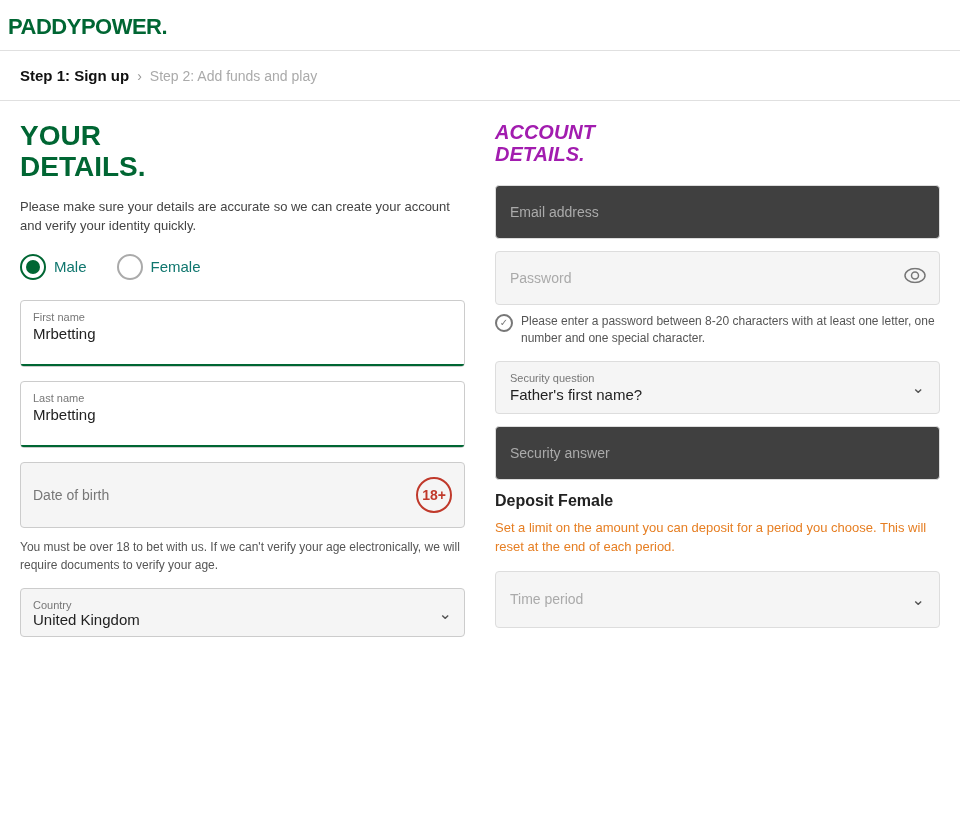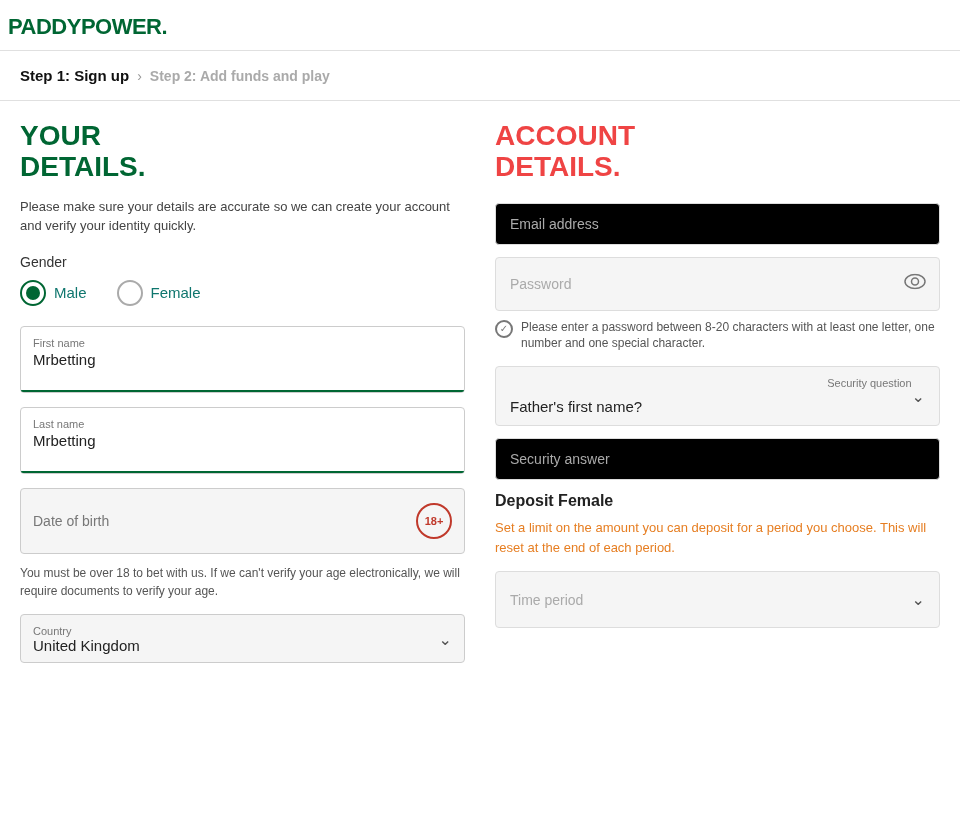"Step 2: Add funds and" .step-inactive { font-weight: bold -> none }
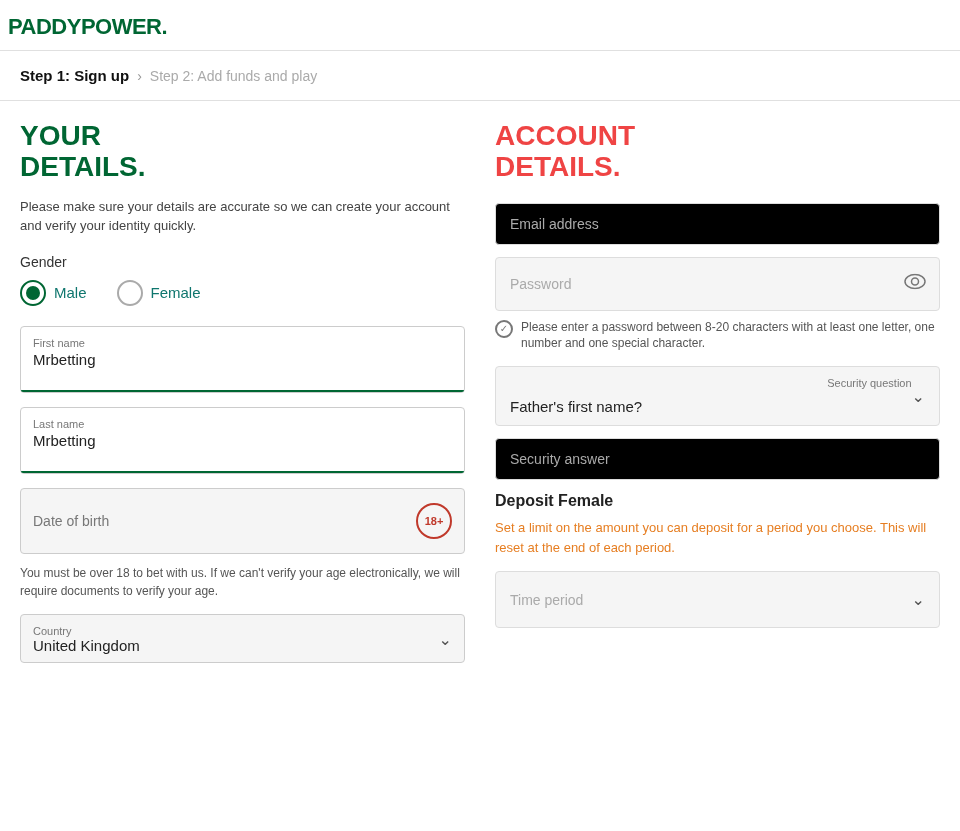"ACCOUNT" .account-title { color: #ef4444 -> #a21caf; font-size: 28px -> 20px; font-style: none -> italic }
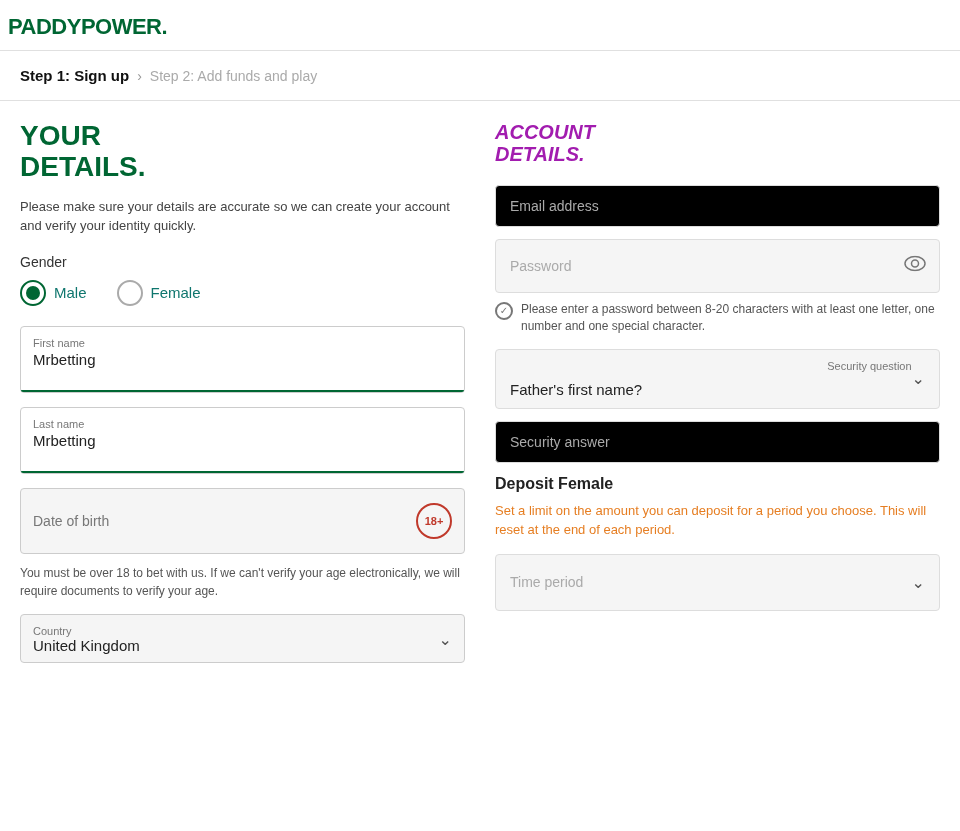"Email address" .input-field { background: #000000 -> #404040; padding: 12px 14px -> 18px 14px }
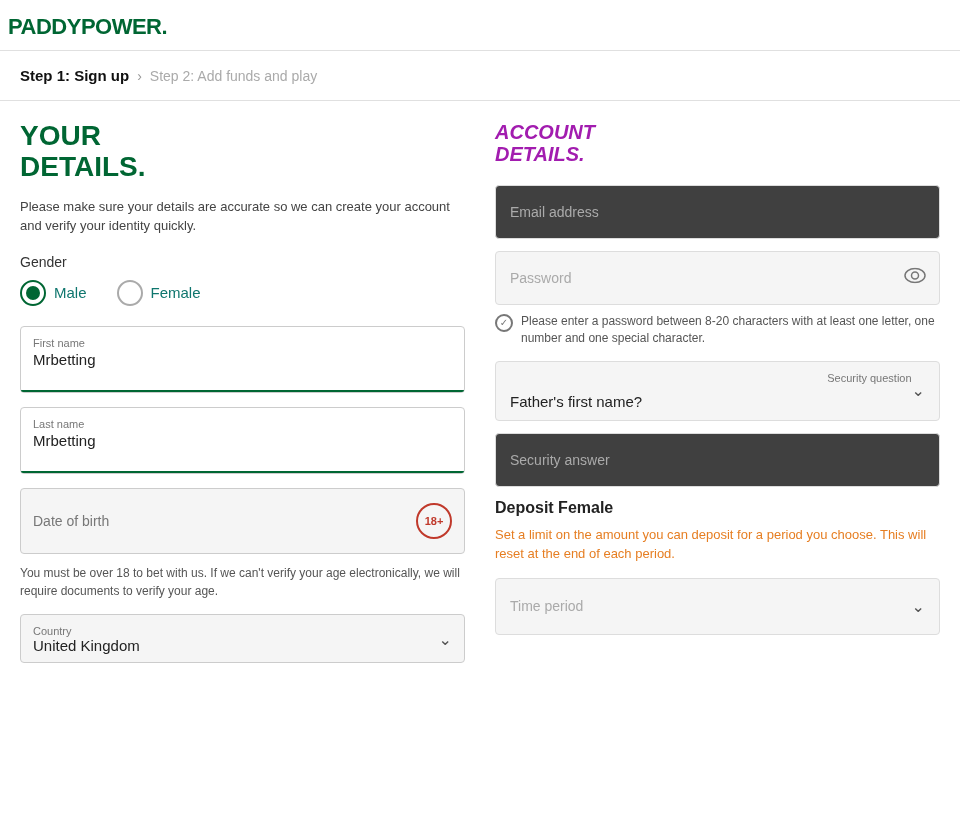"Gender" div.gender-label { html: <div>Gender</div> -> none }
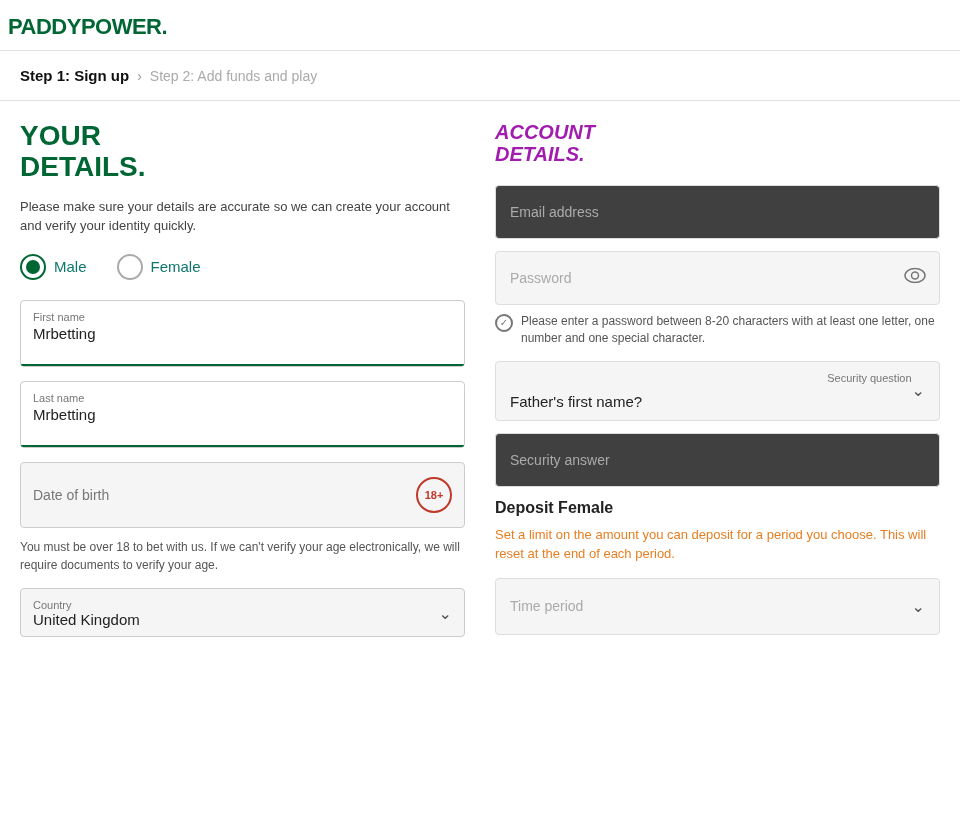"Security question" .security-q-label { margin-bottom: 9px -> 2px; text-align: right -> none }
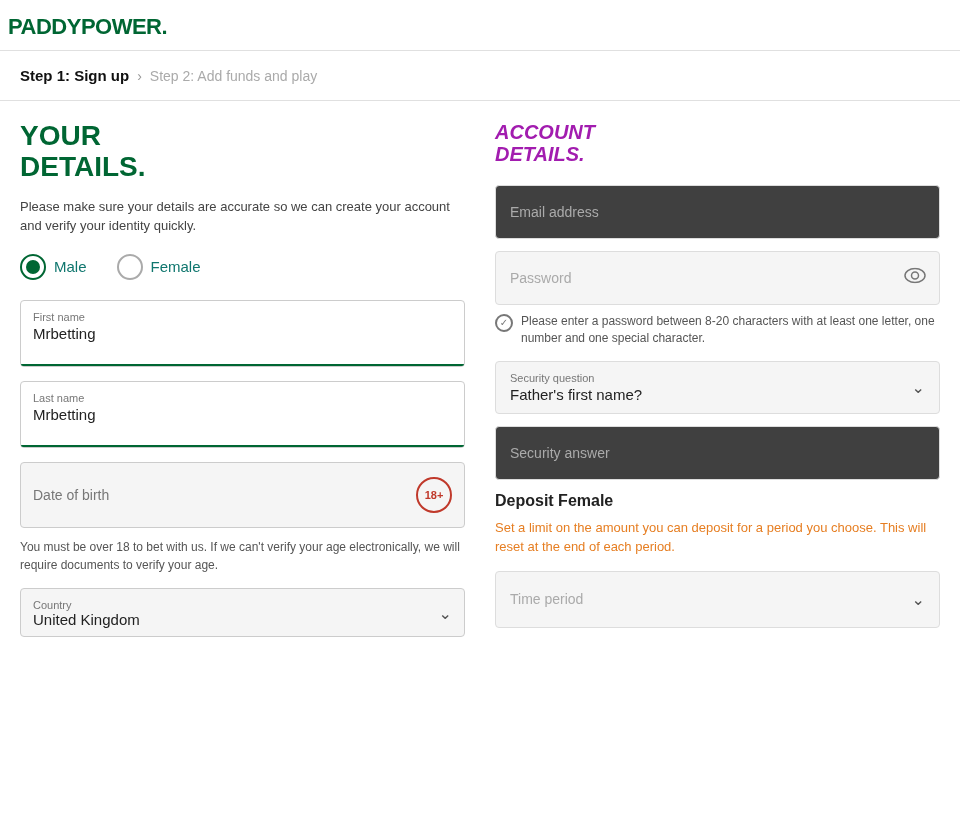"18+" .age-badge { font-size: 11px -> 14px }
